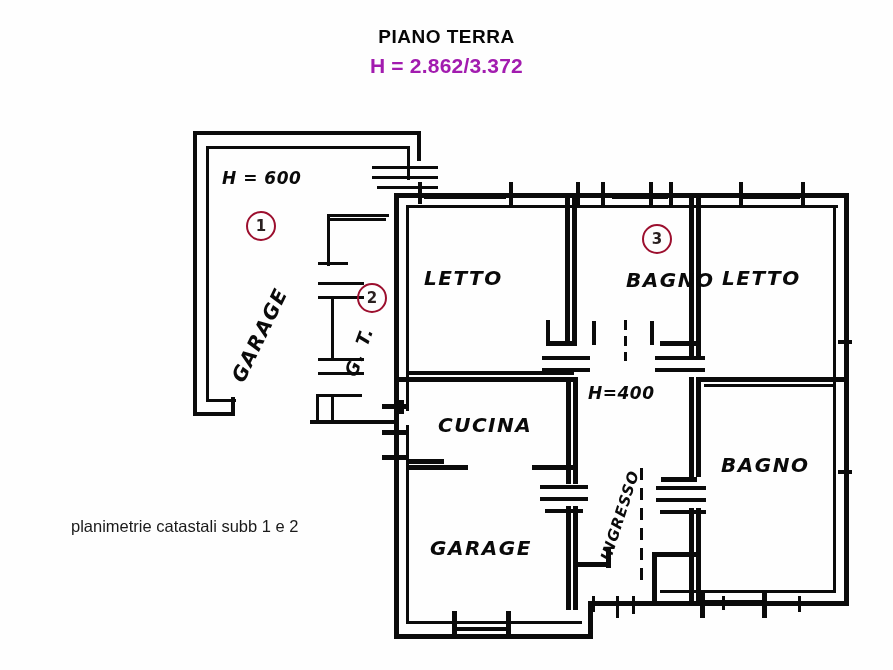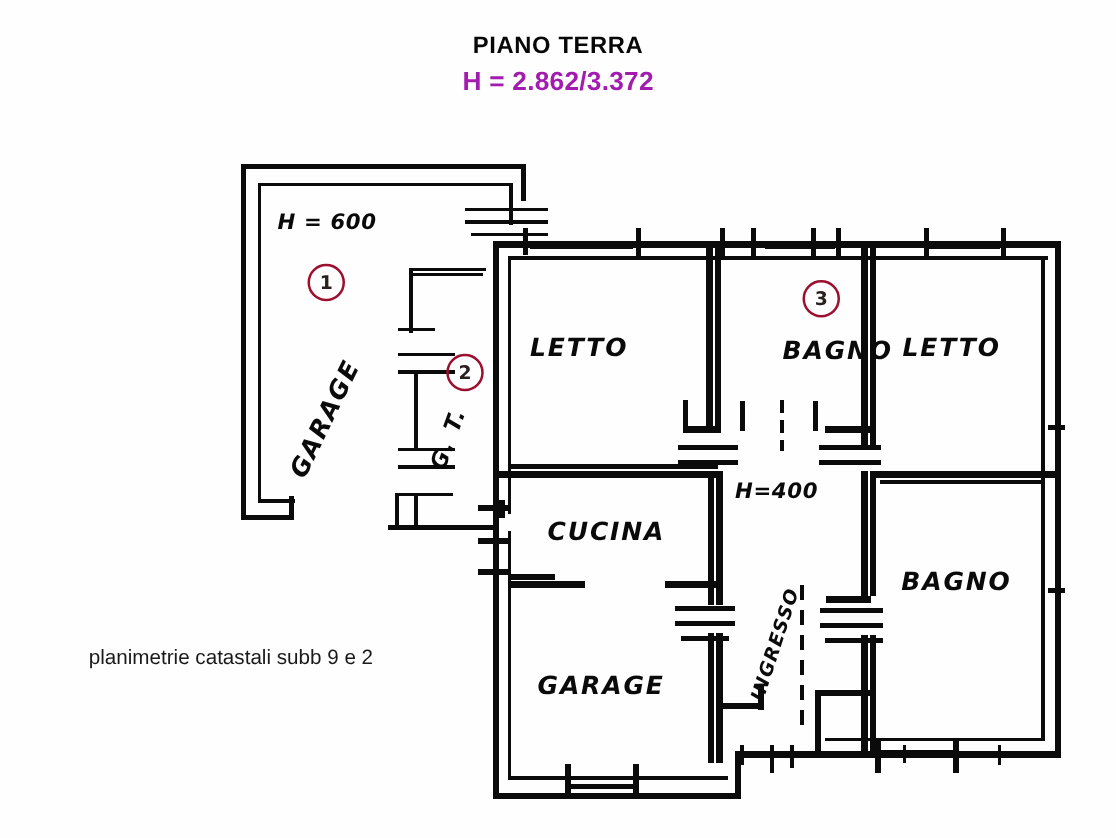"planimetrie catastali subb 9 e" div.caption { text: 9 -> 1 }
